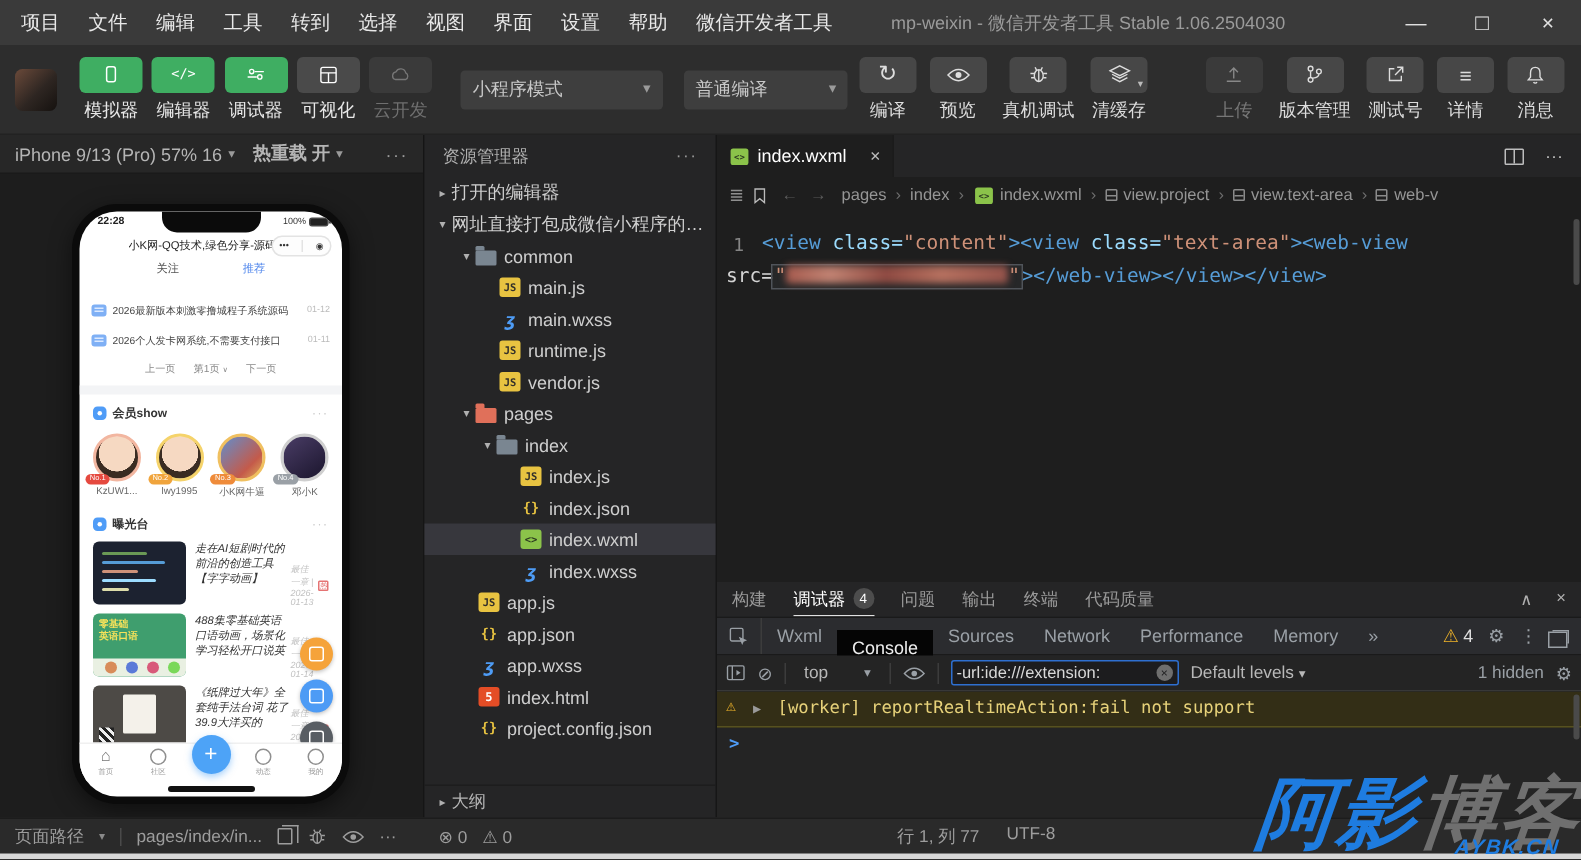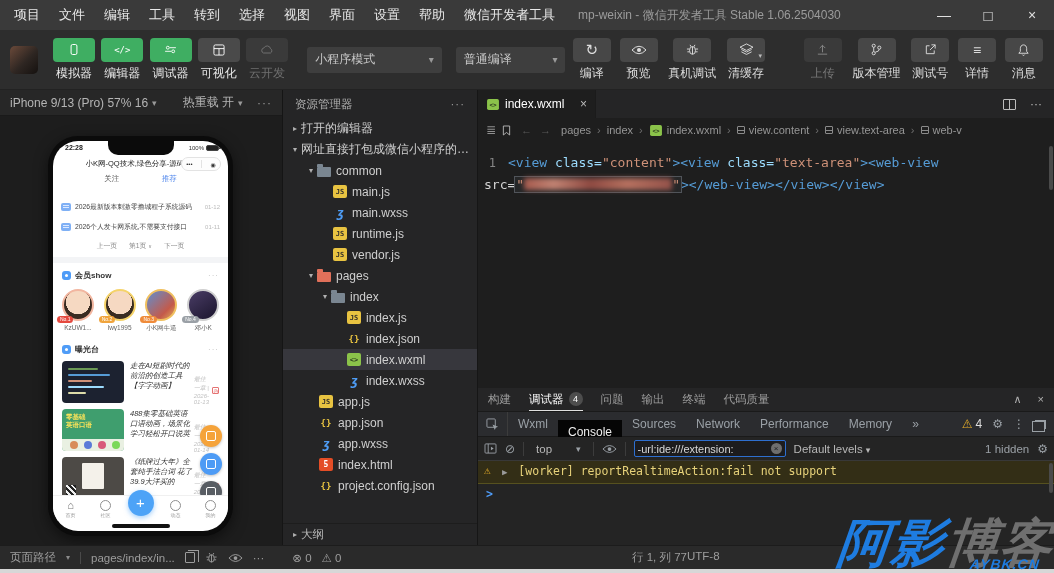"mp-weixin - 微信开发者工具 Stable 1.06.2504030" .win-title { margin-left: 4px -> 20px }
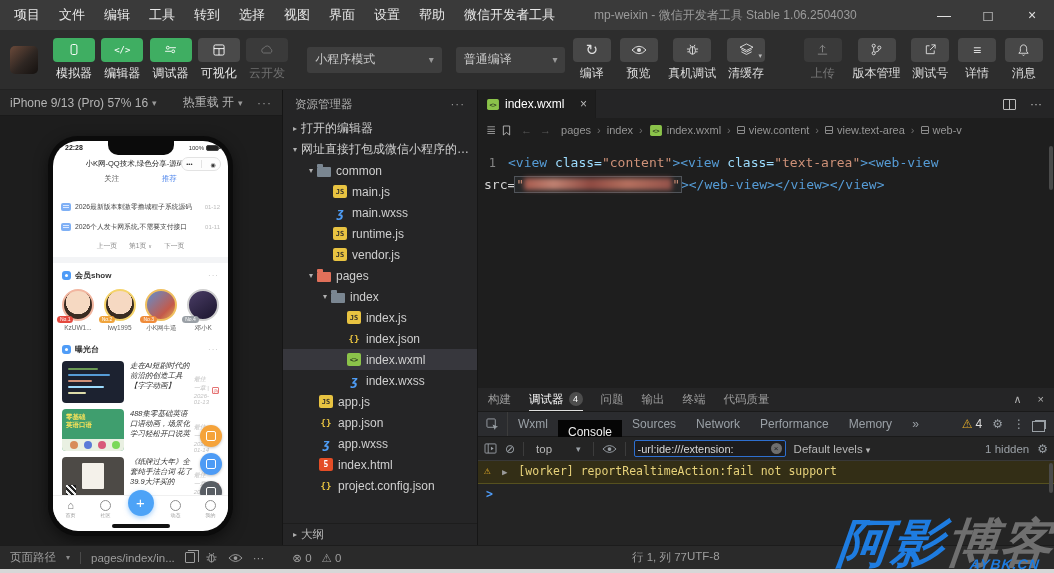"热重载 开" #sim-header .hot { font-weight: none -> bold; margin-left: 26px -> 12px }
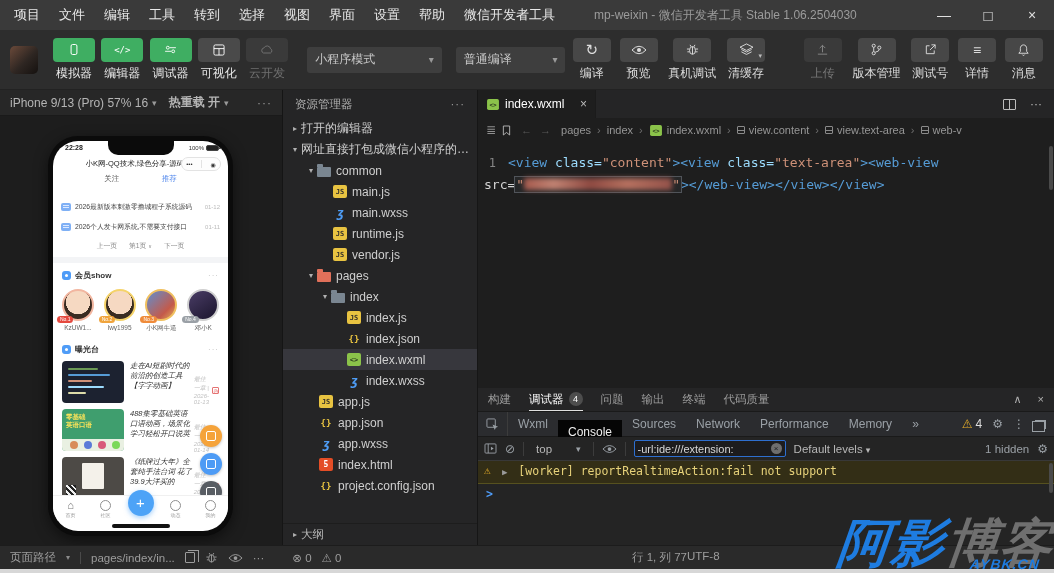"view.content" span { text: view.content -> view.project }
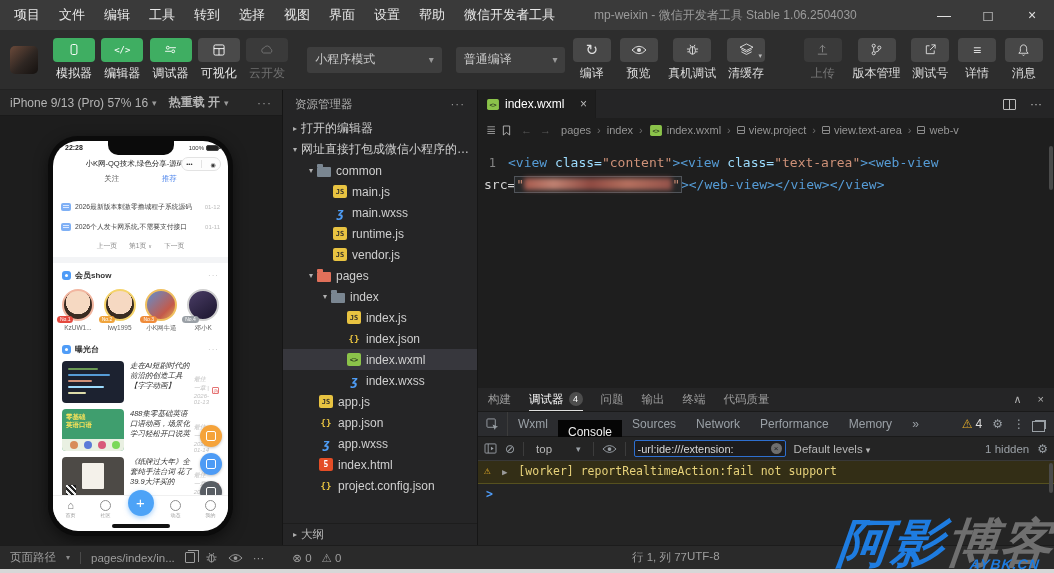"行 1, 列 77" .sb-right { gap: none -> 18px; left: 632px -> 598px }
